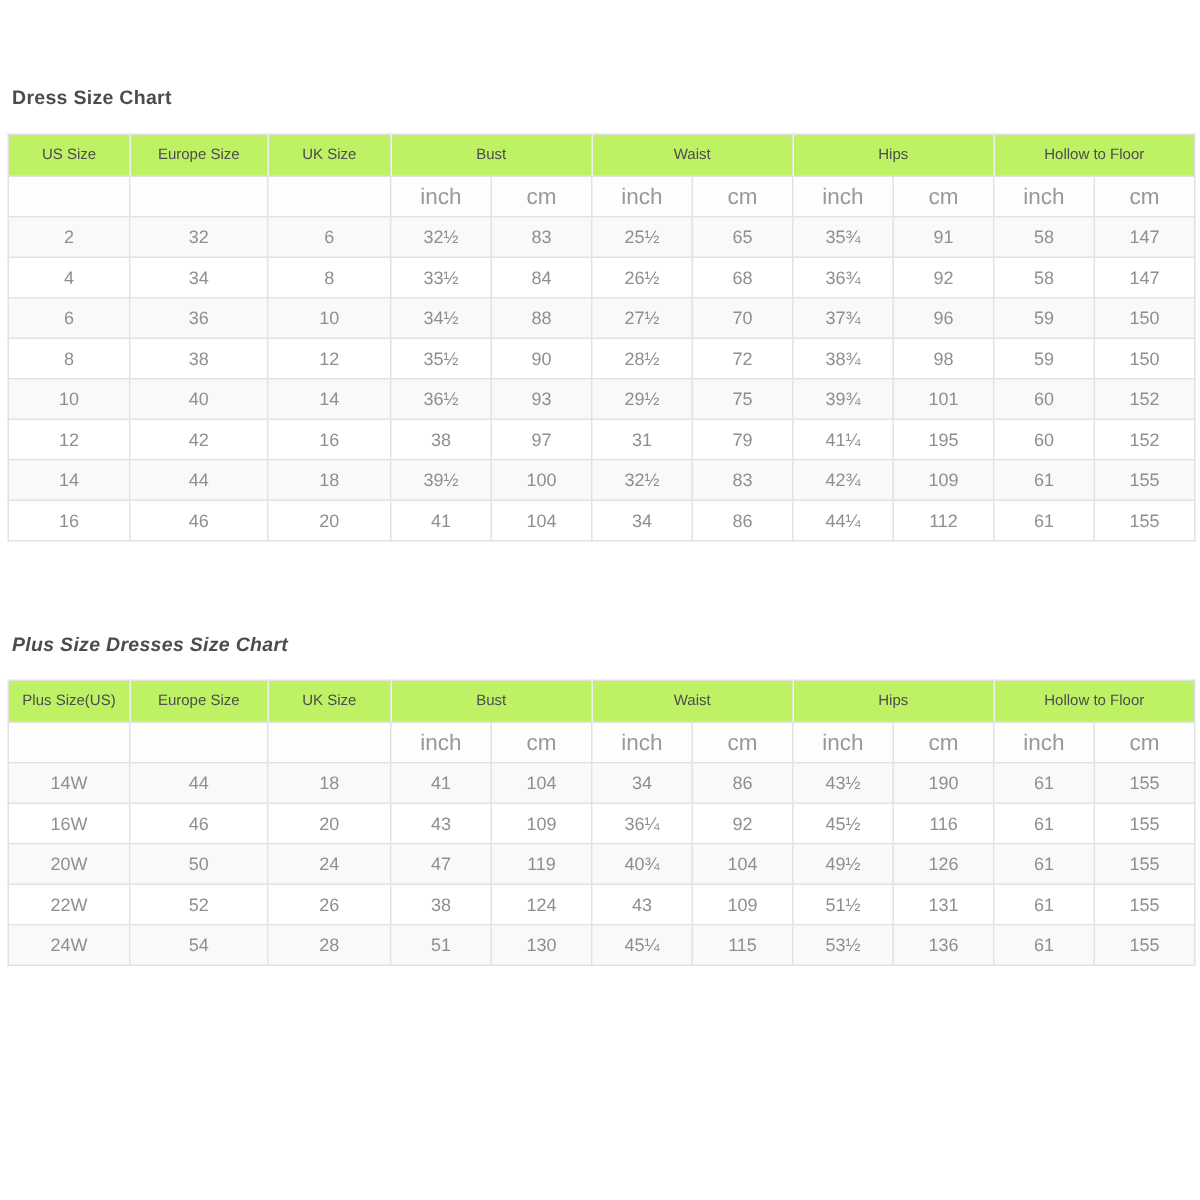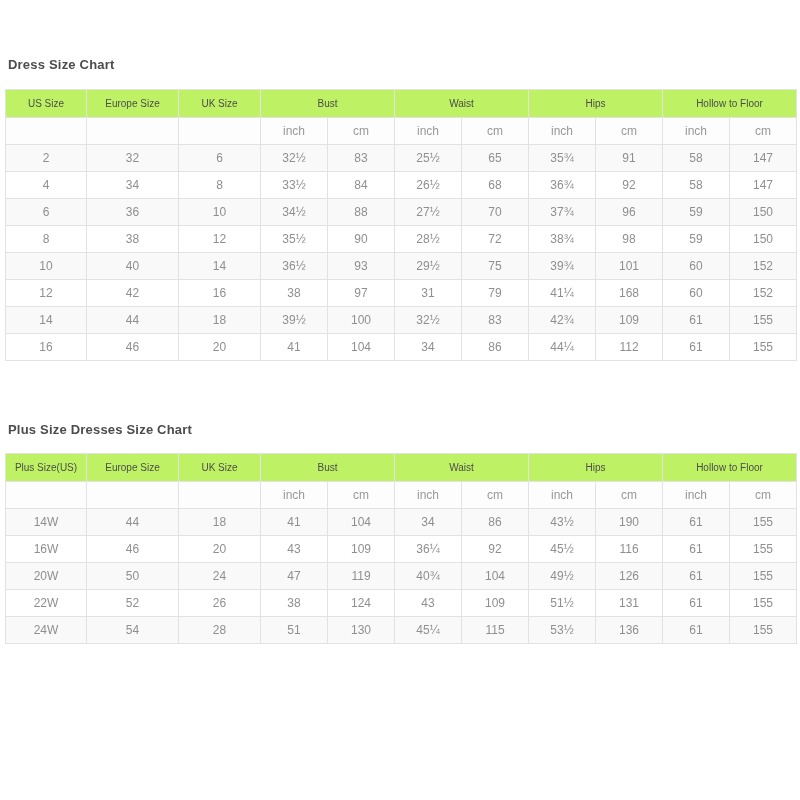"inch" table.size-table thead tr.unit-row th { font-size: 12px -> 15px }
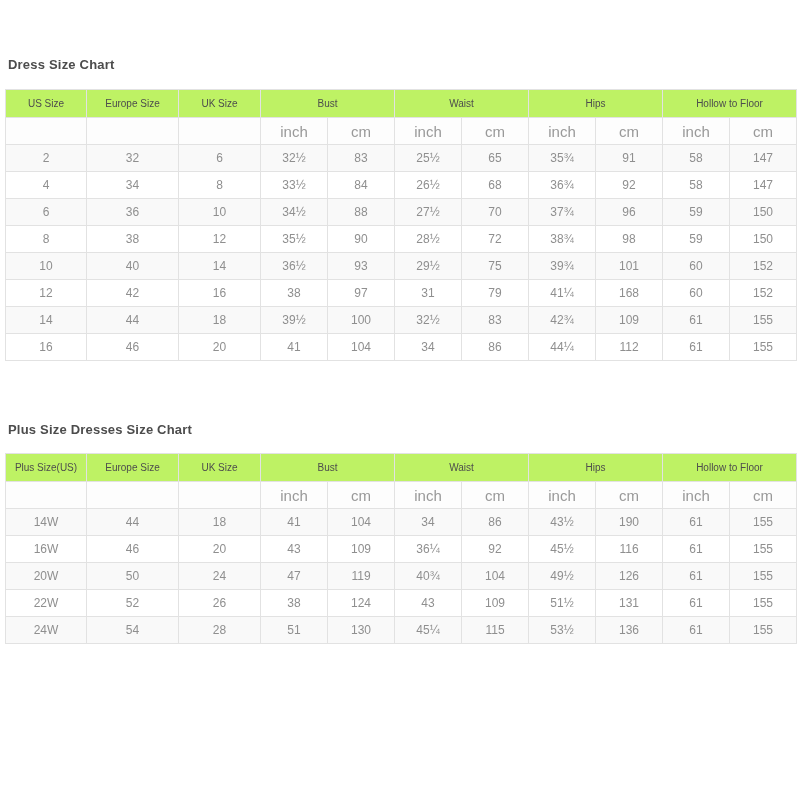"168" td { text: 168 -> 195 }
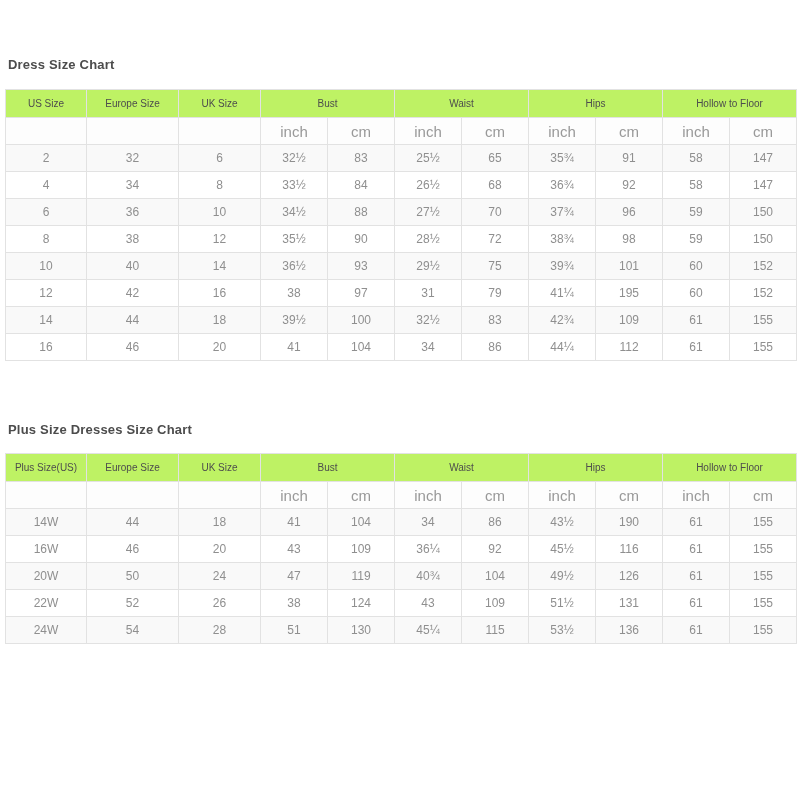"Plus Size Dresses Size Chart" .title-2 { font-style: none -> italic }
